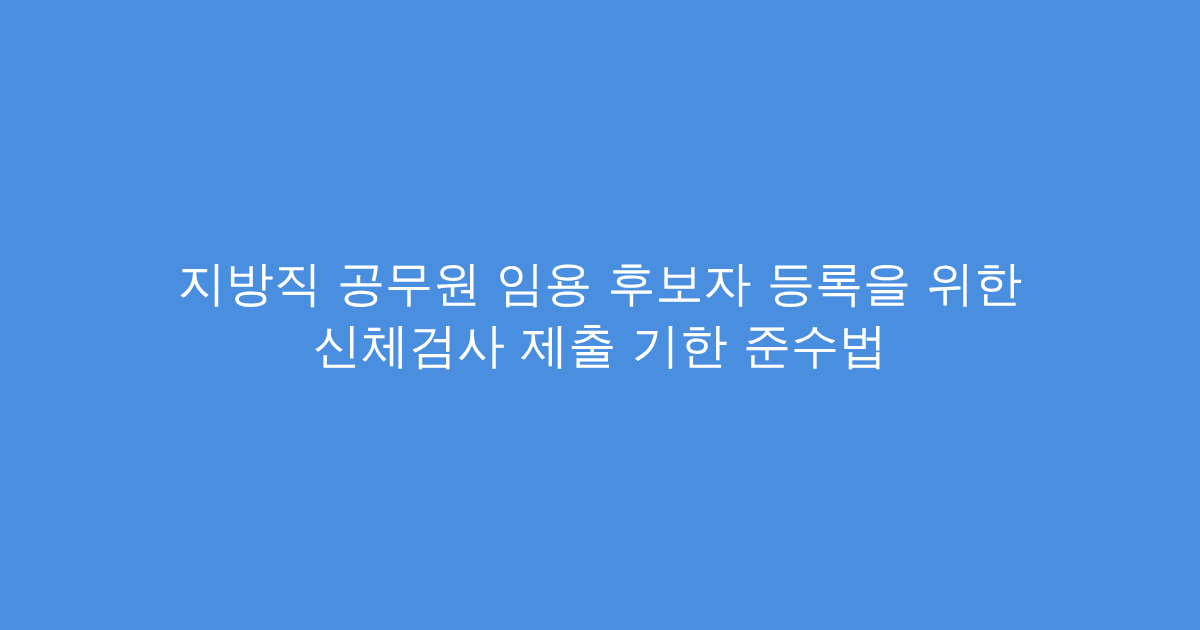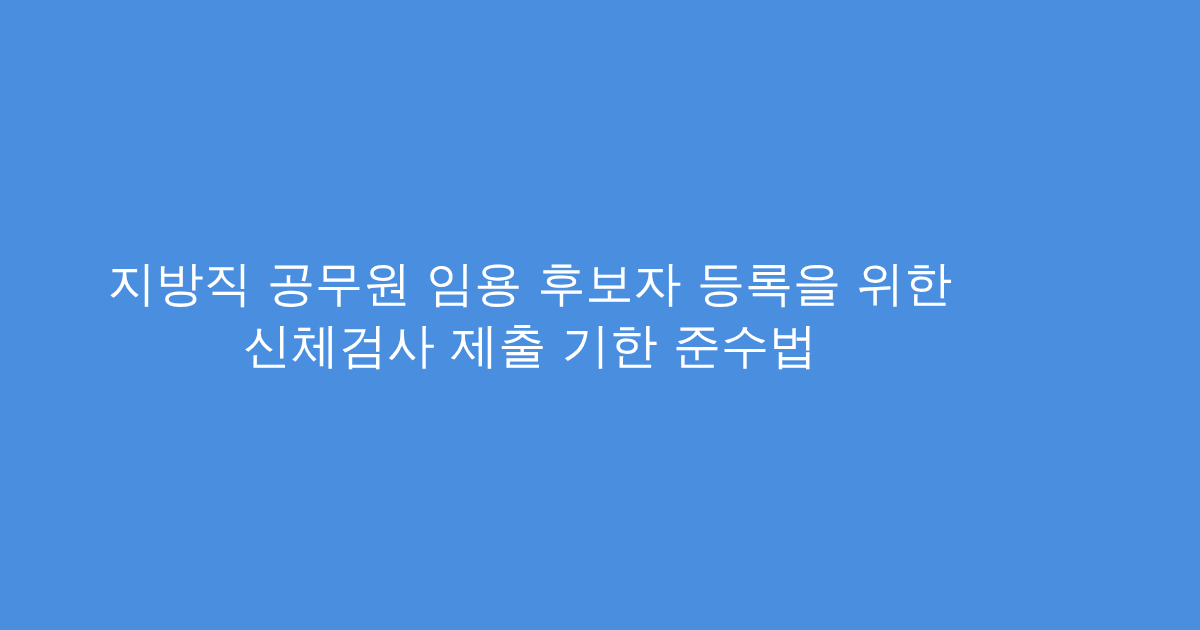"지방직 공무원 임용 후보자 등록을" .og-card { justify-content: none -> center }
